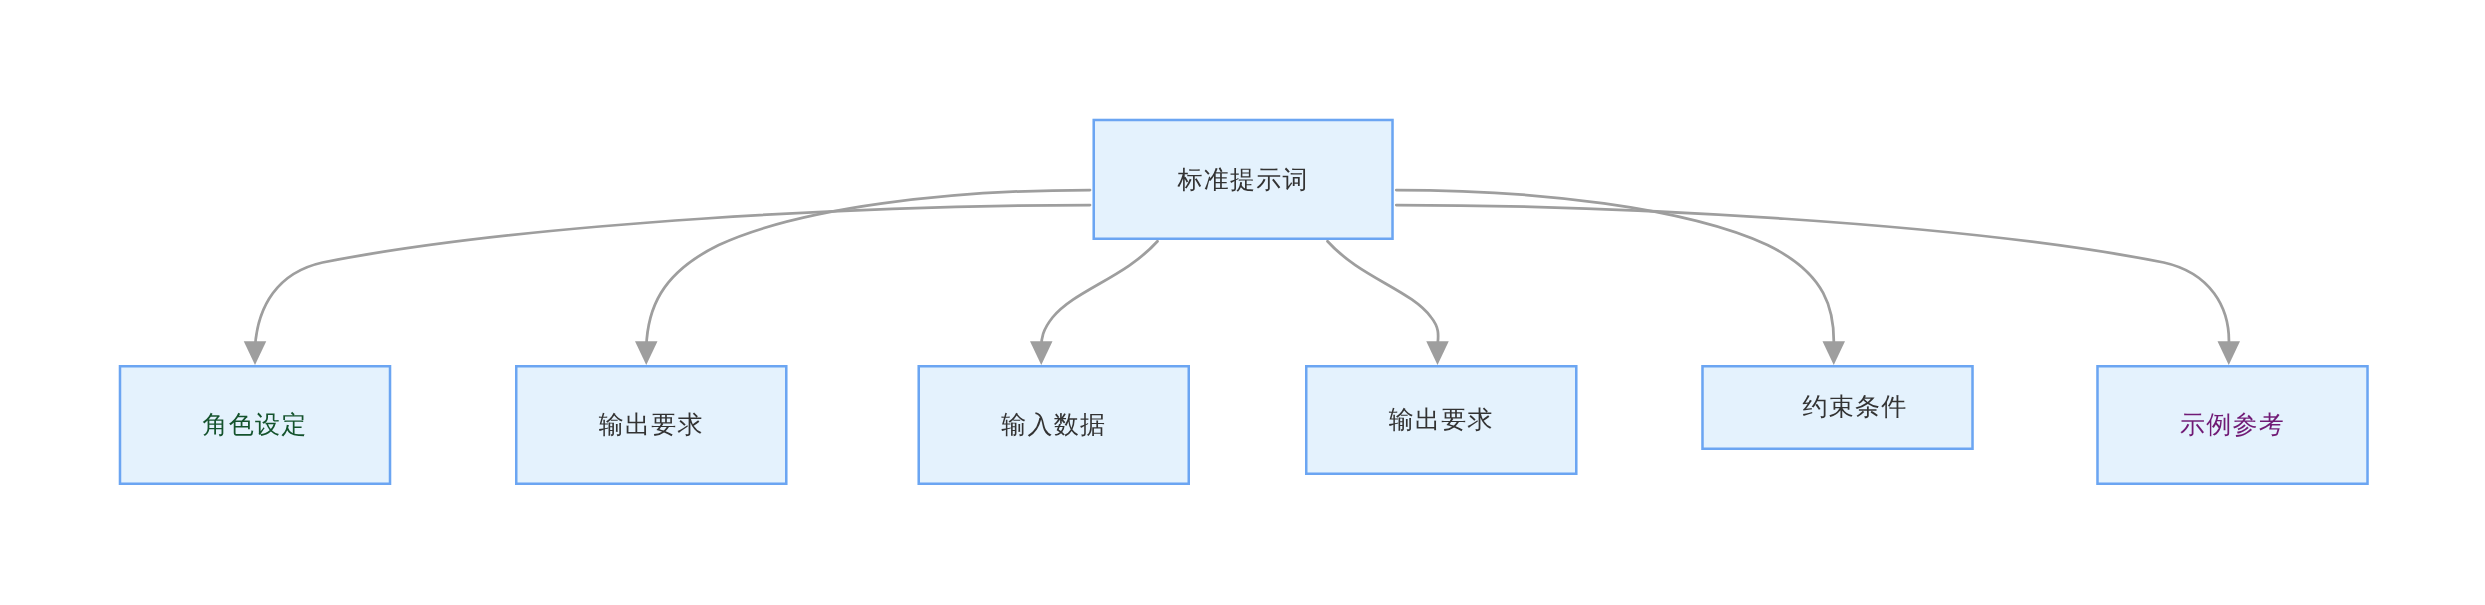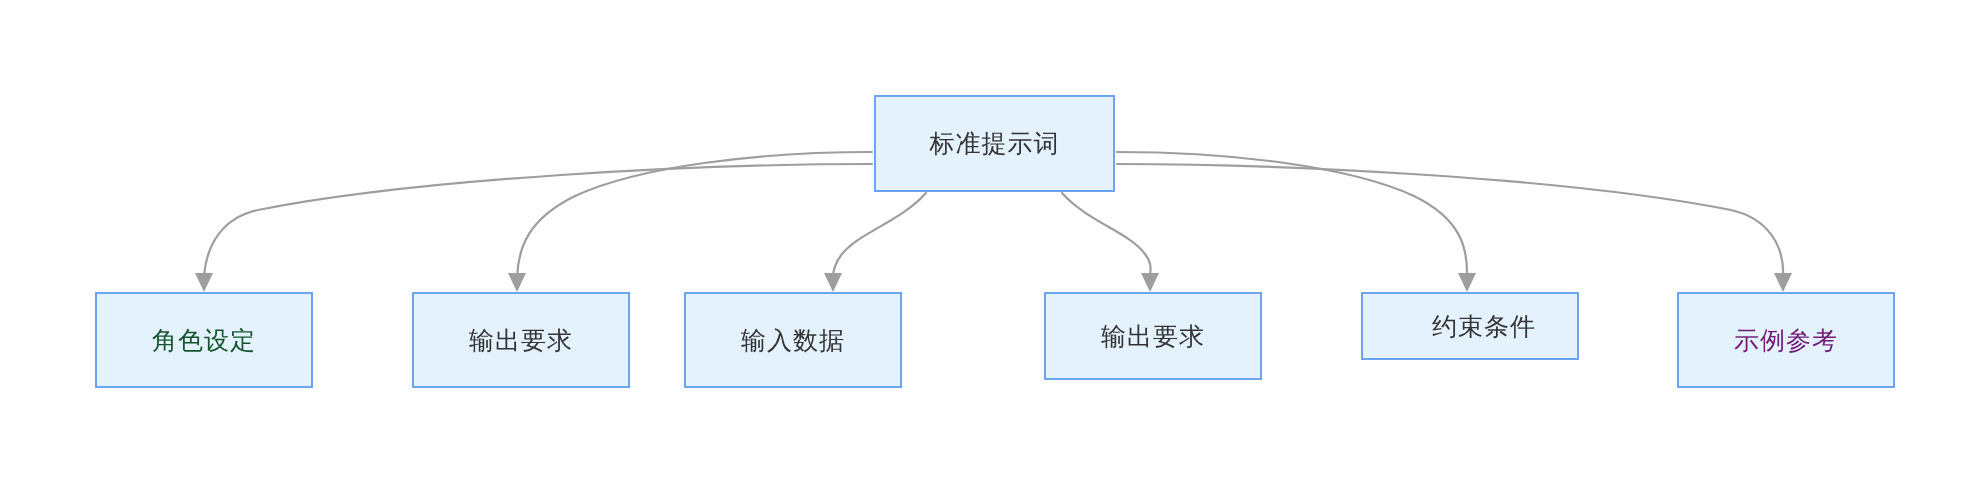"标准提示词" .node-box { font-size: 25px -> 20px }
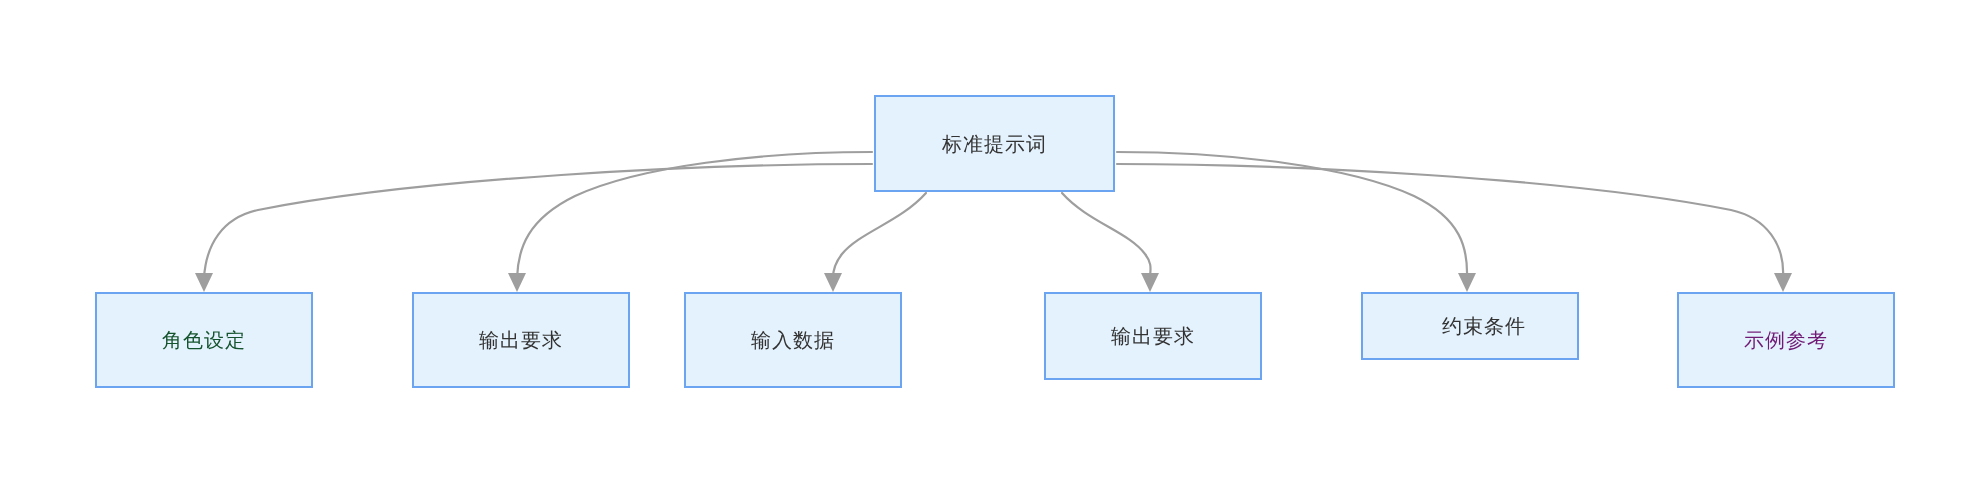"输入数据" div.node-box { left: 684px -> 734px }
